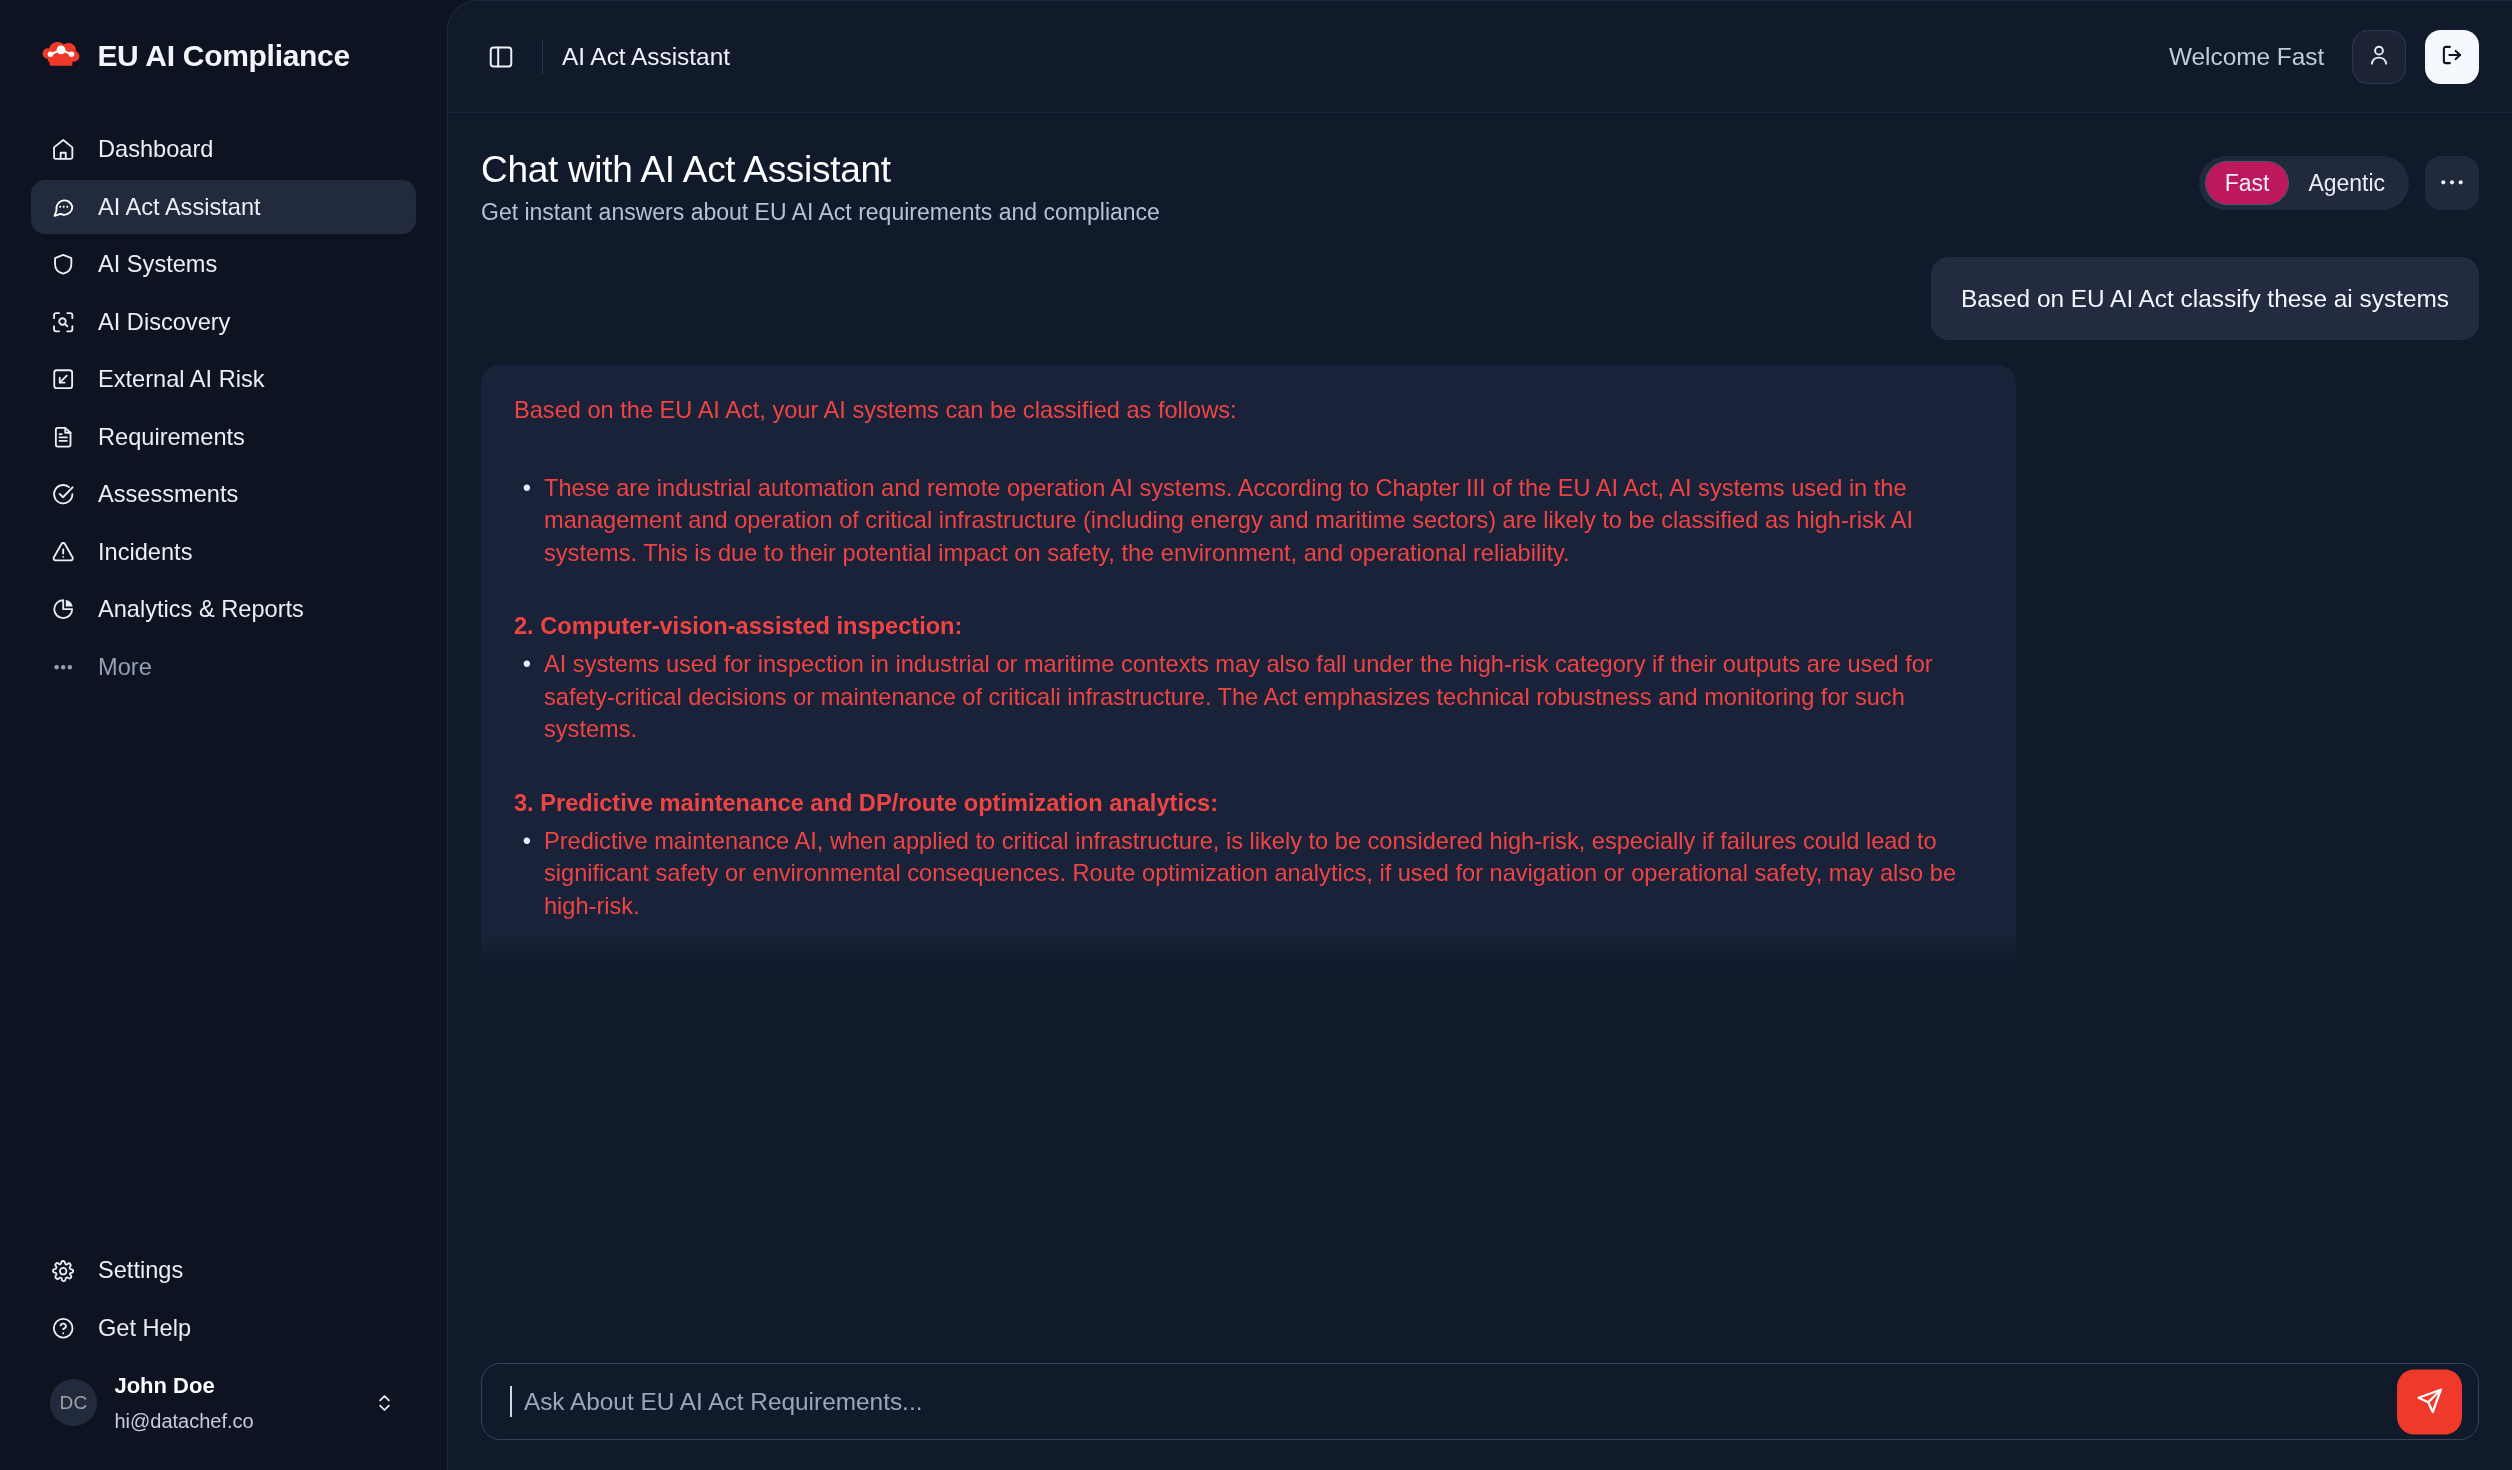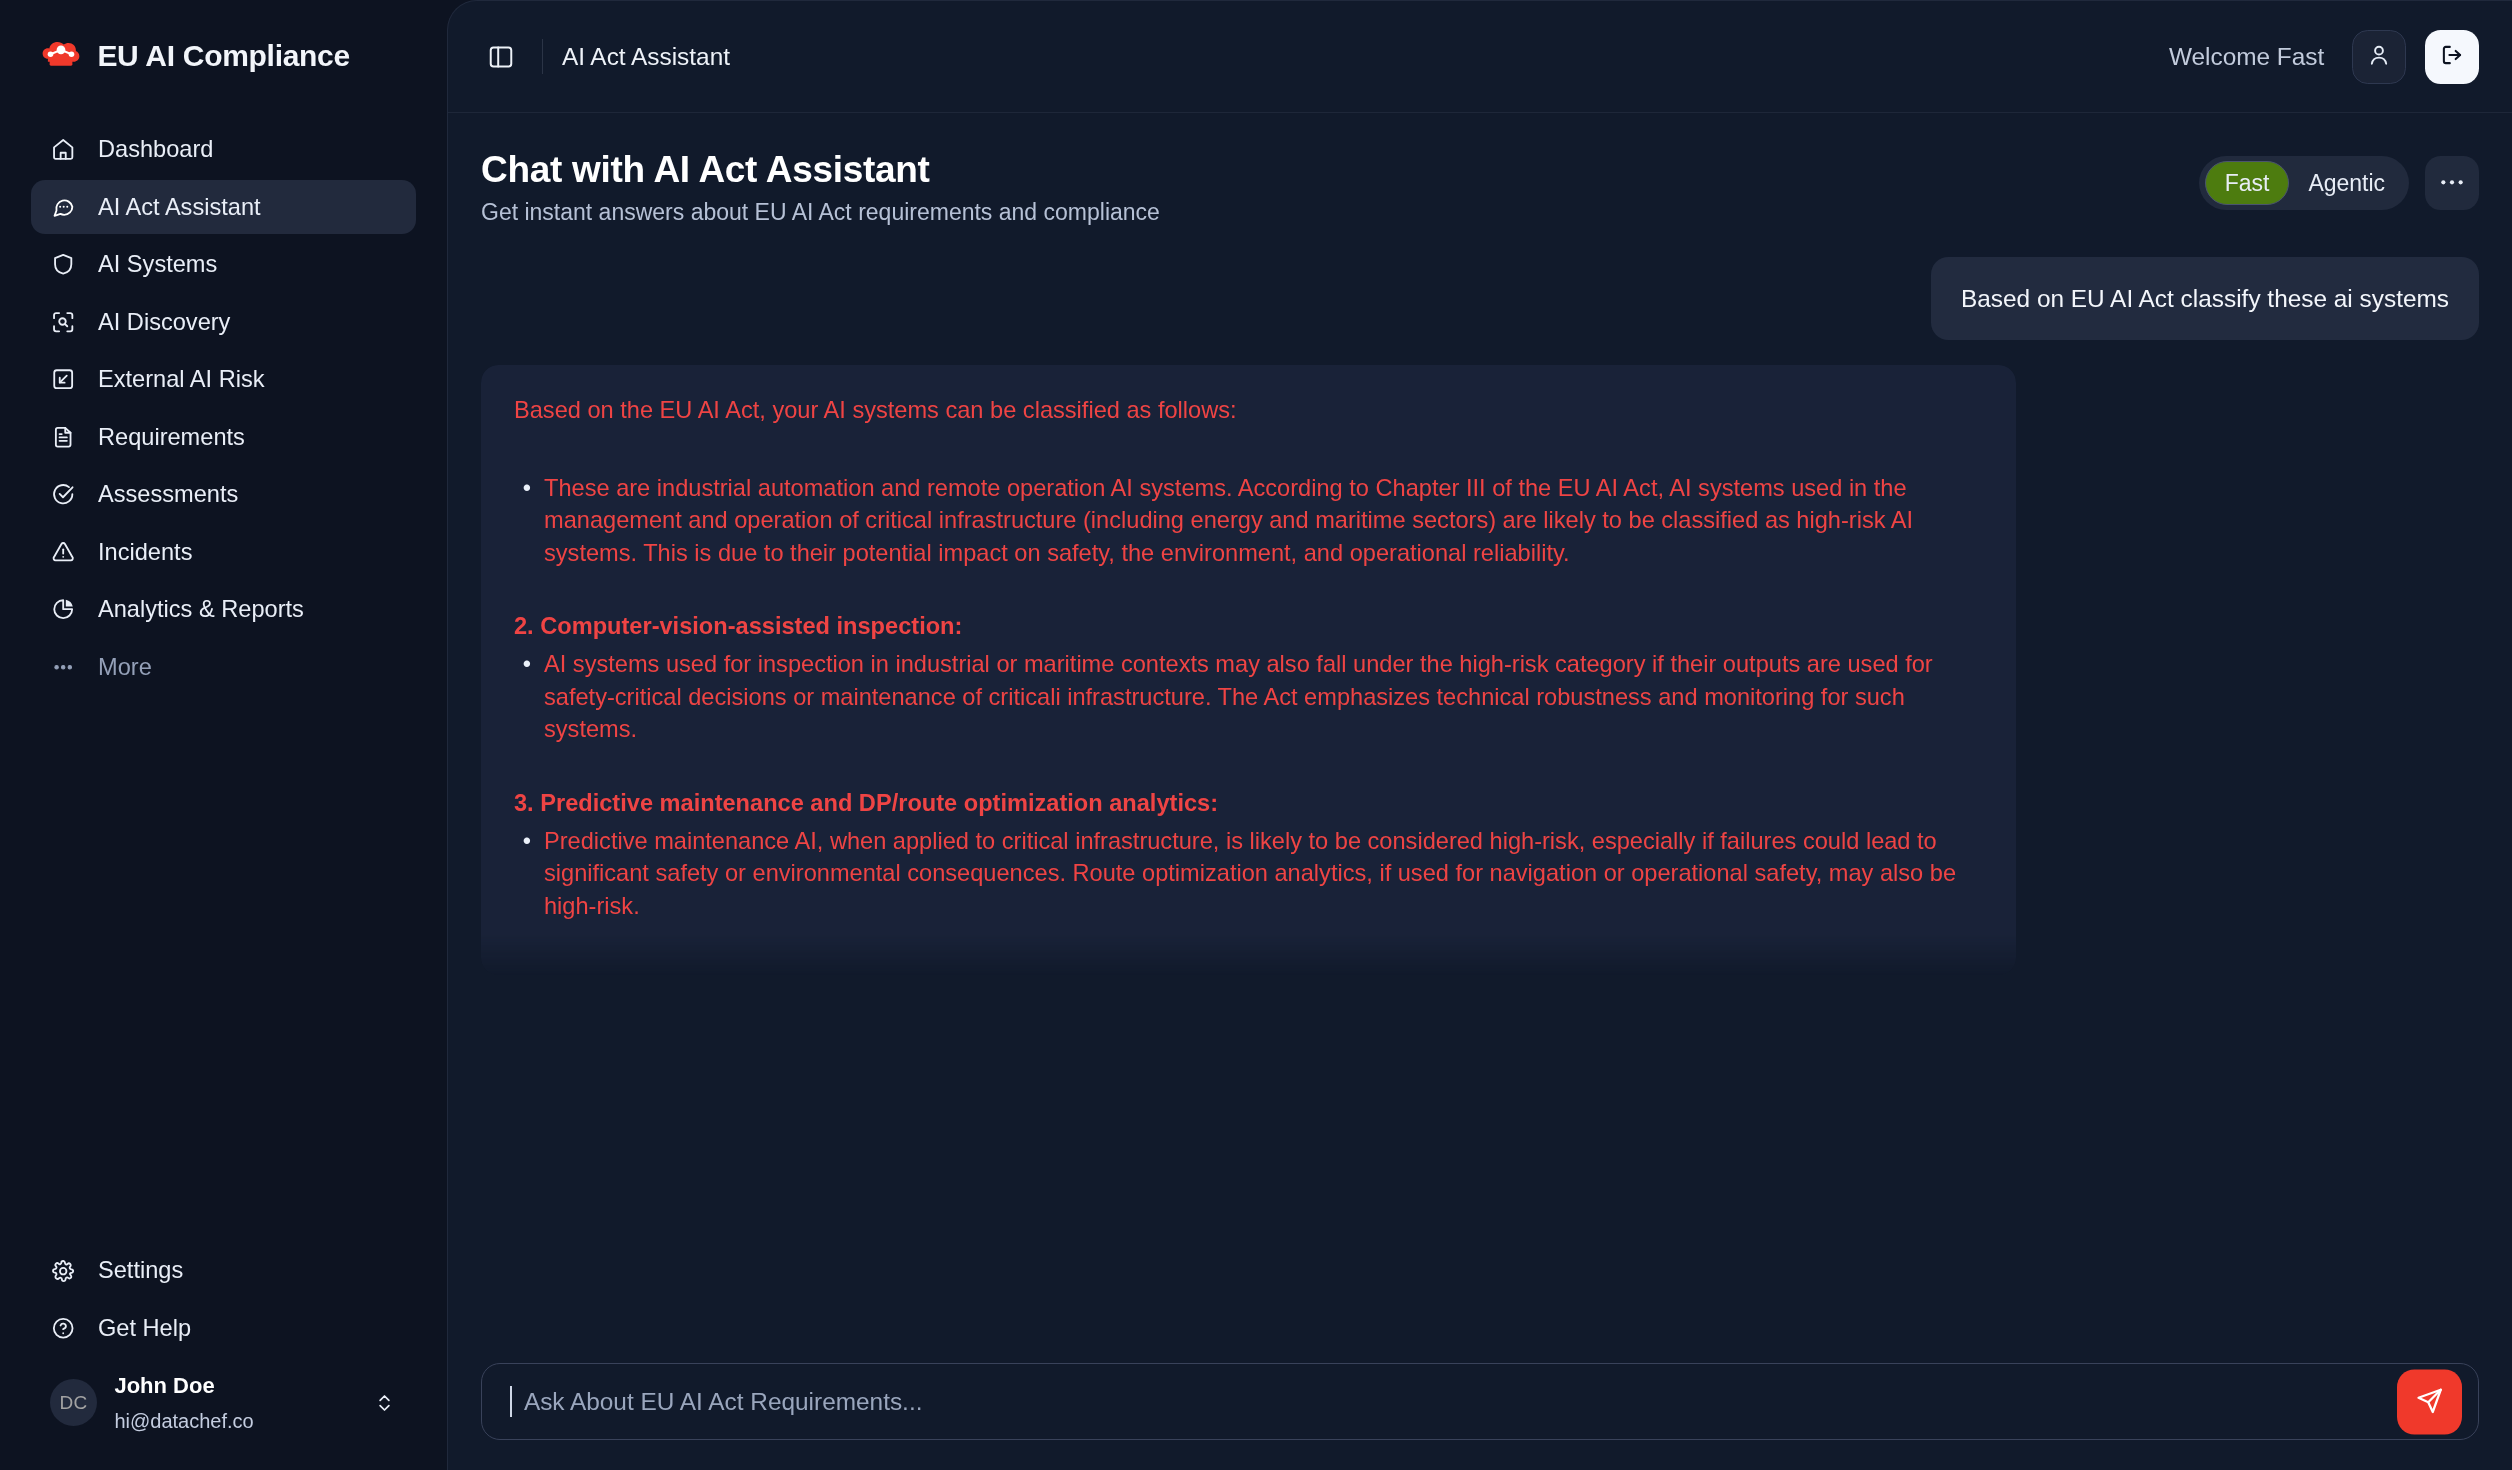"Chat with AI Act Assistant" .page-title { font-weight: 700 -> 400 }
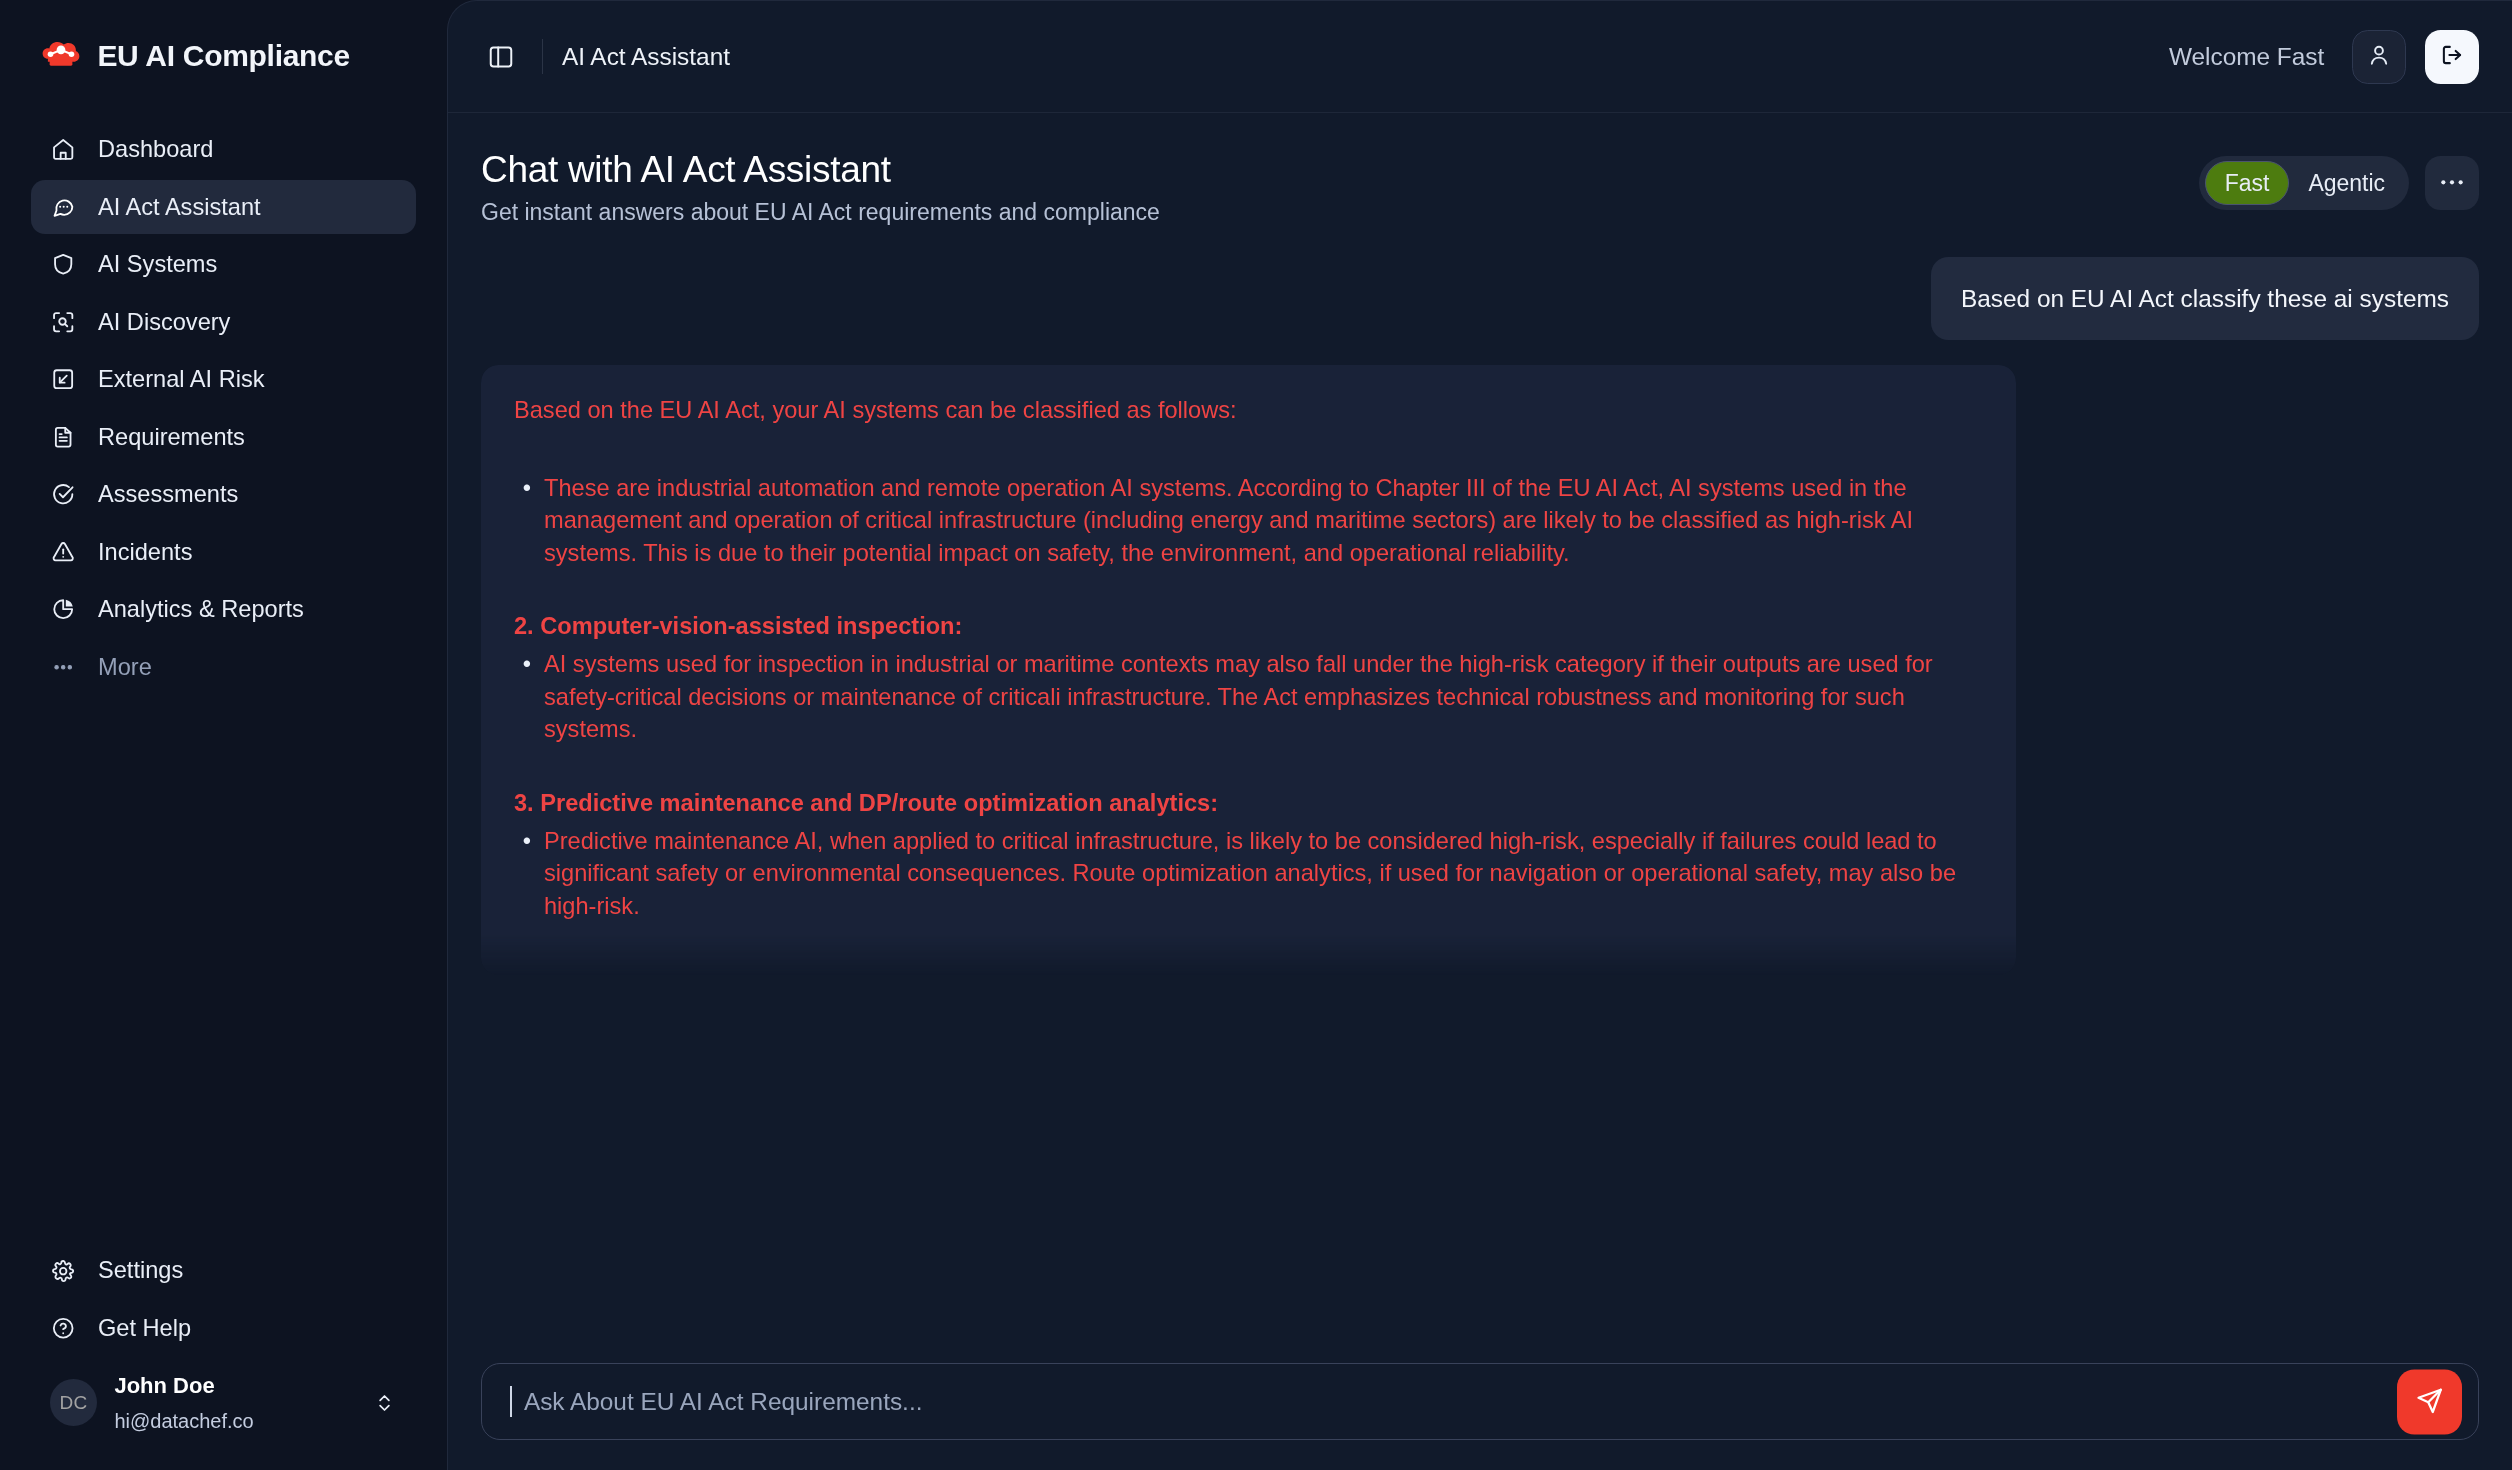"Fast" .mode-opt.selected { background: #4d7c0f -> #be185d }
